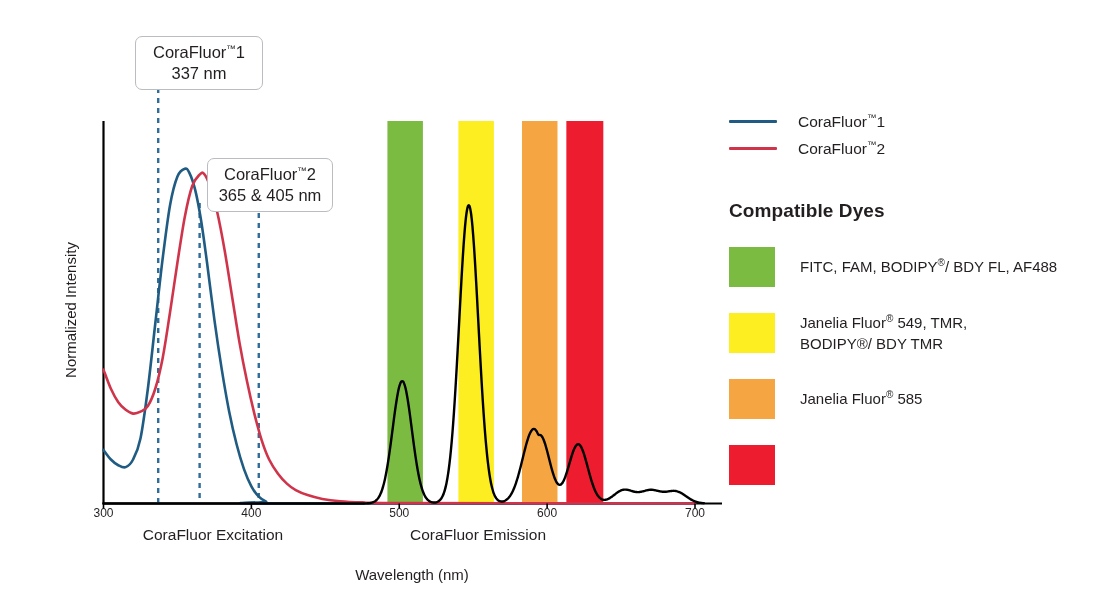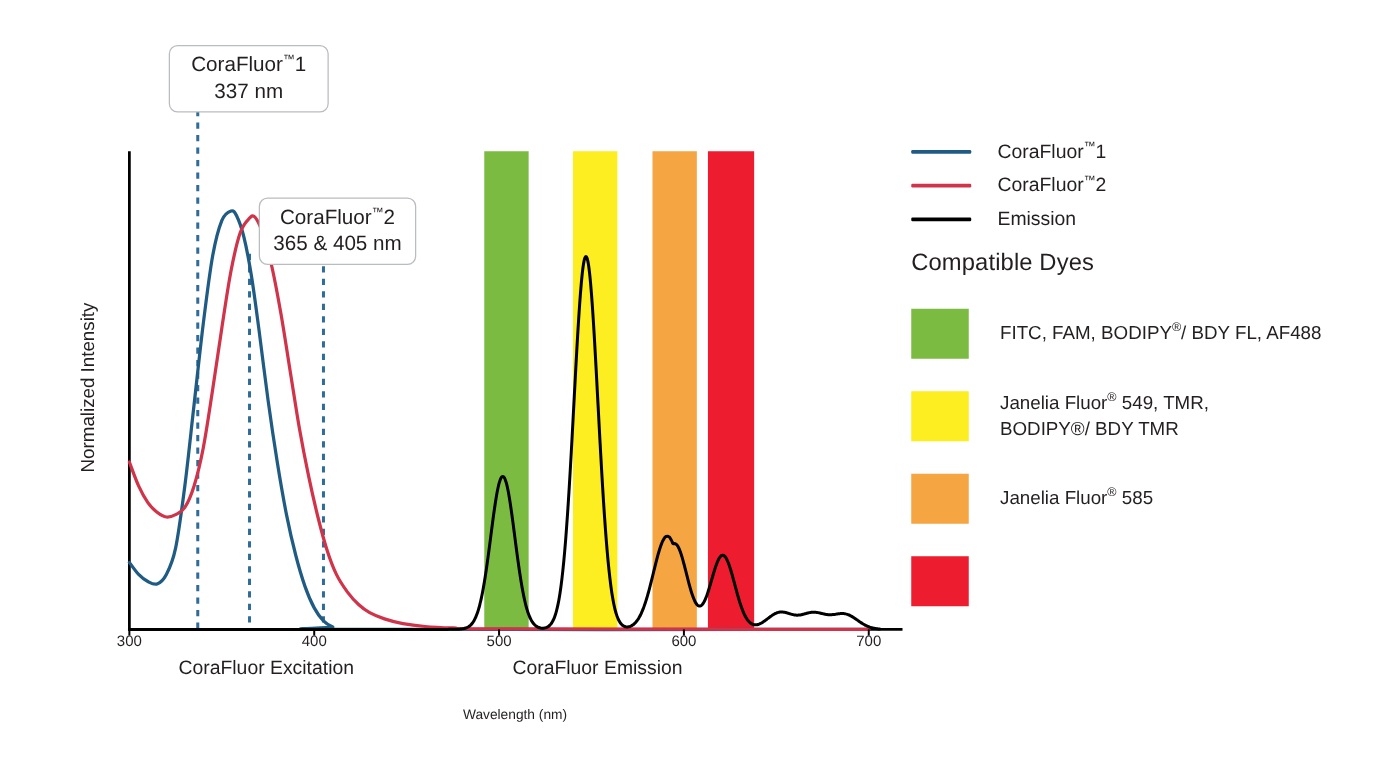"Emission" div.legend-row { html: <div> <span></span> <span><span>Emission</span></span> </div> -> none }
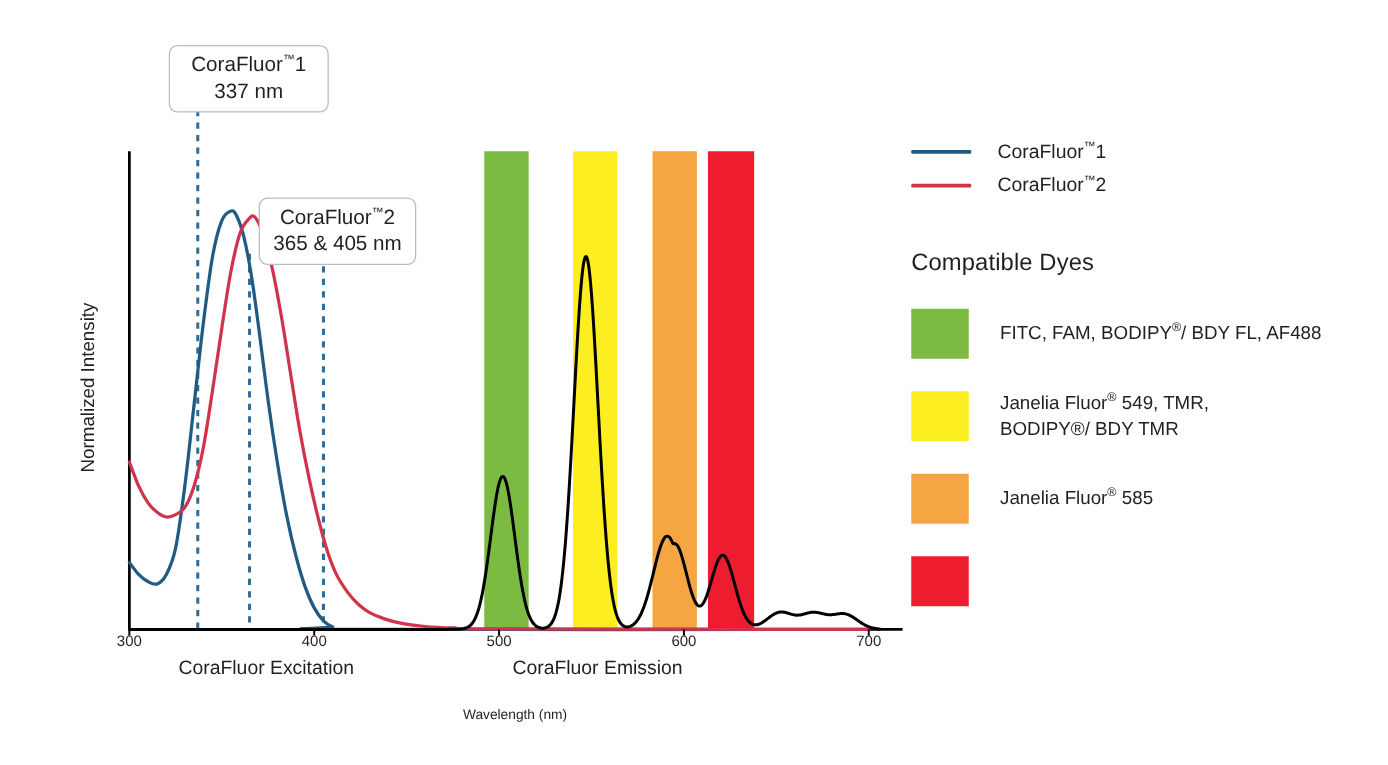"Compatible Dyes" #dyes-heading { font-weight: normal -> bold }
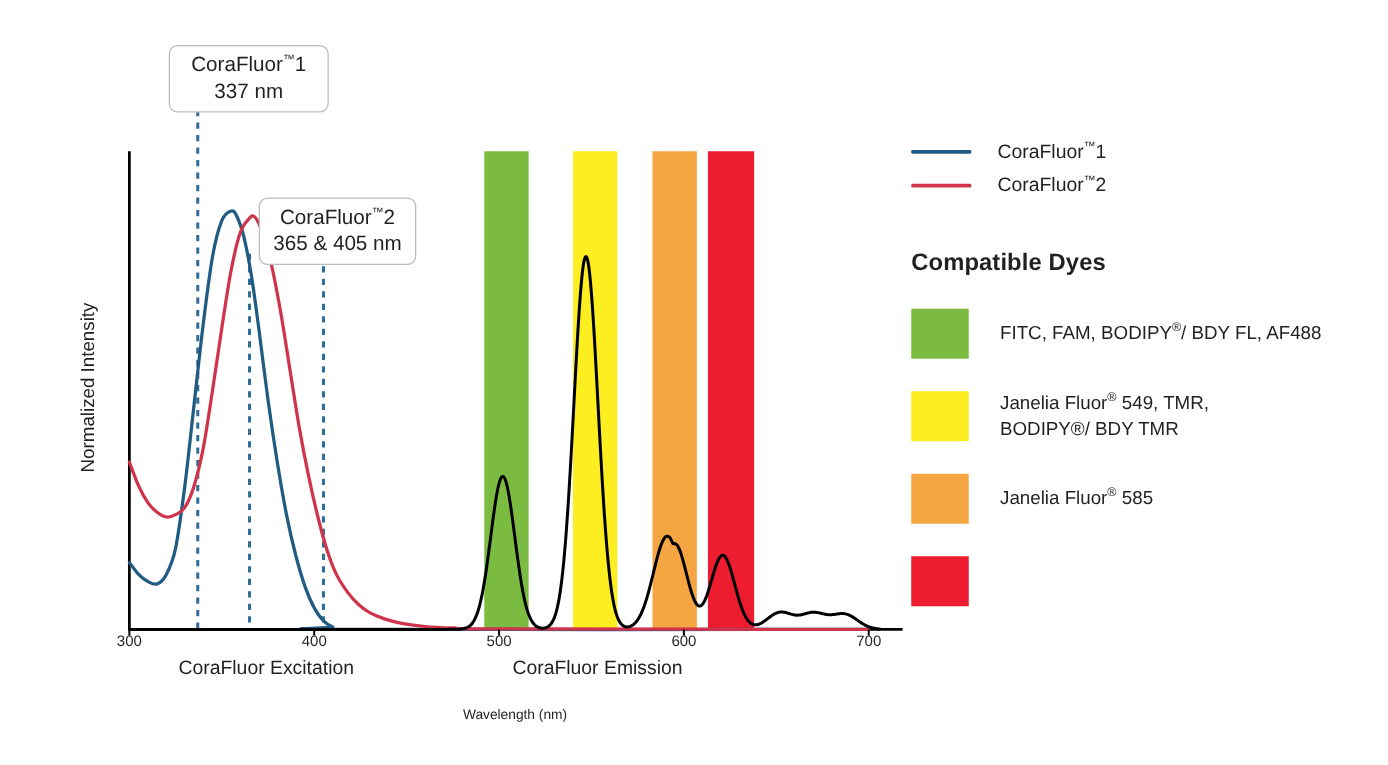"Wavelength (nm)" #x-axis-title { font-size: 11px -> 15px }
